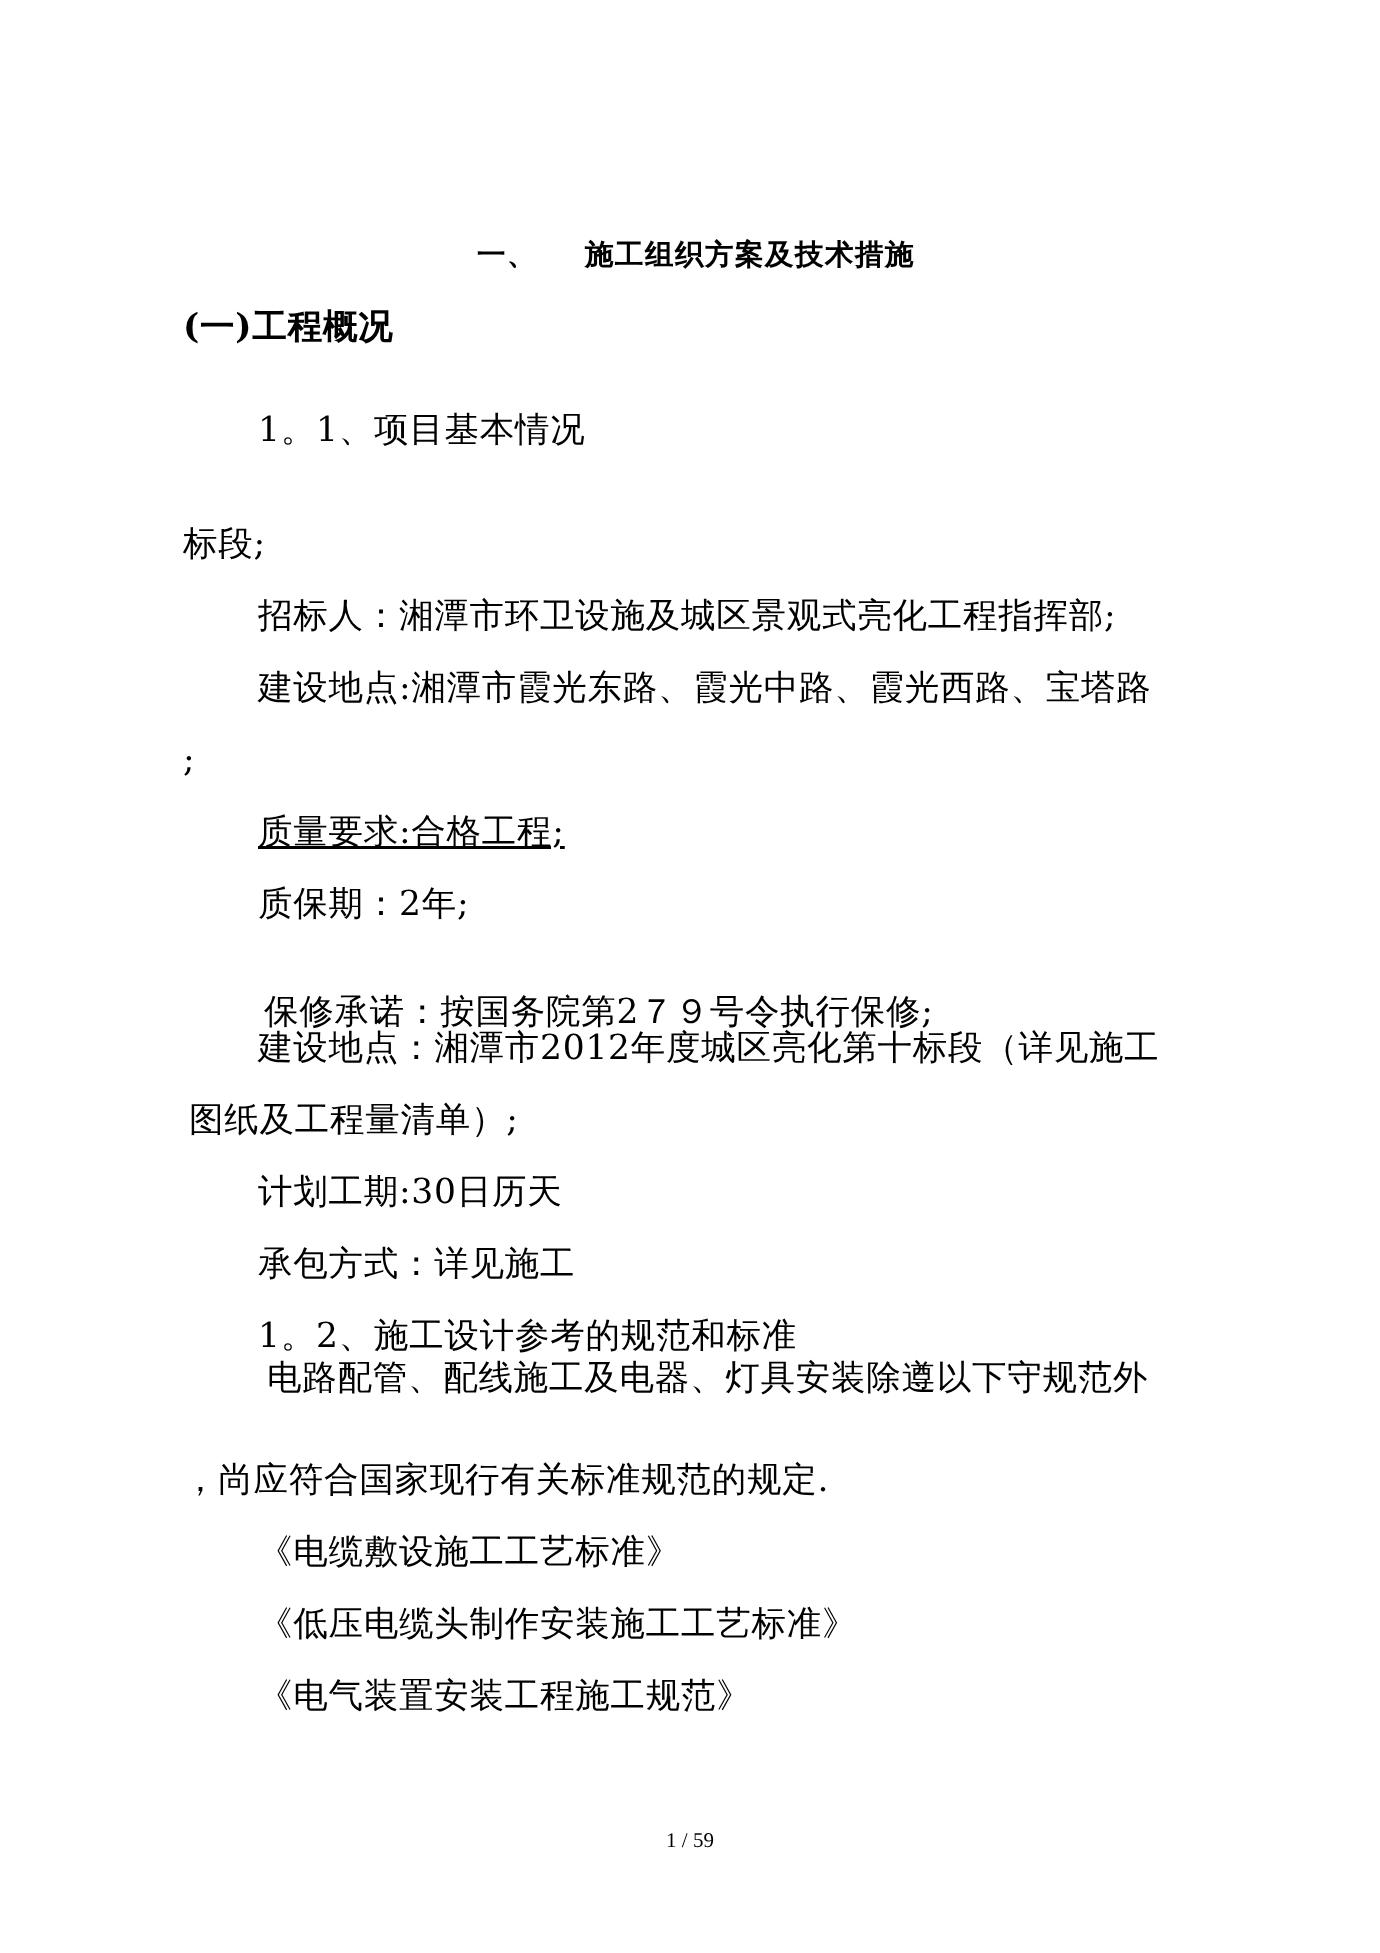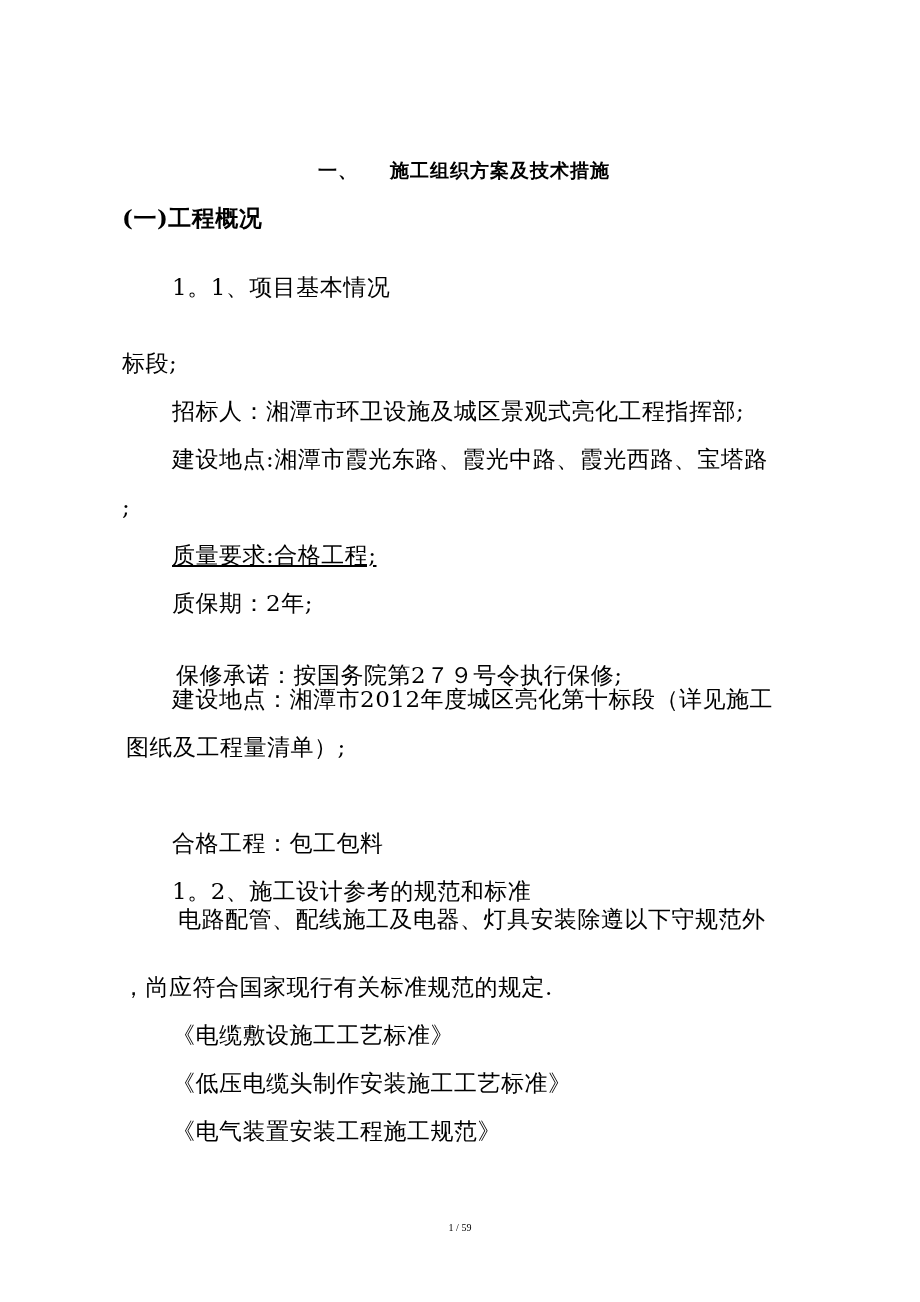"计划工期:30日历天" div.line { html: none -> <div>计划工期:30日历天</div> }
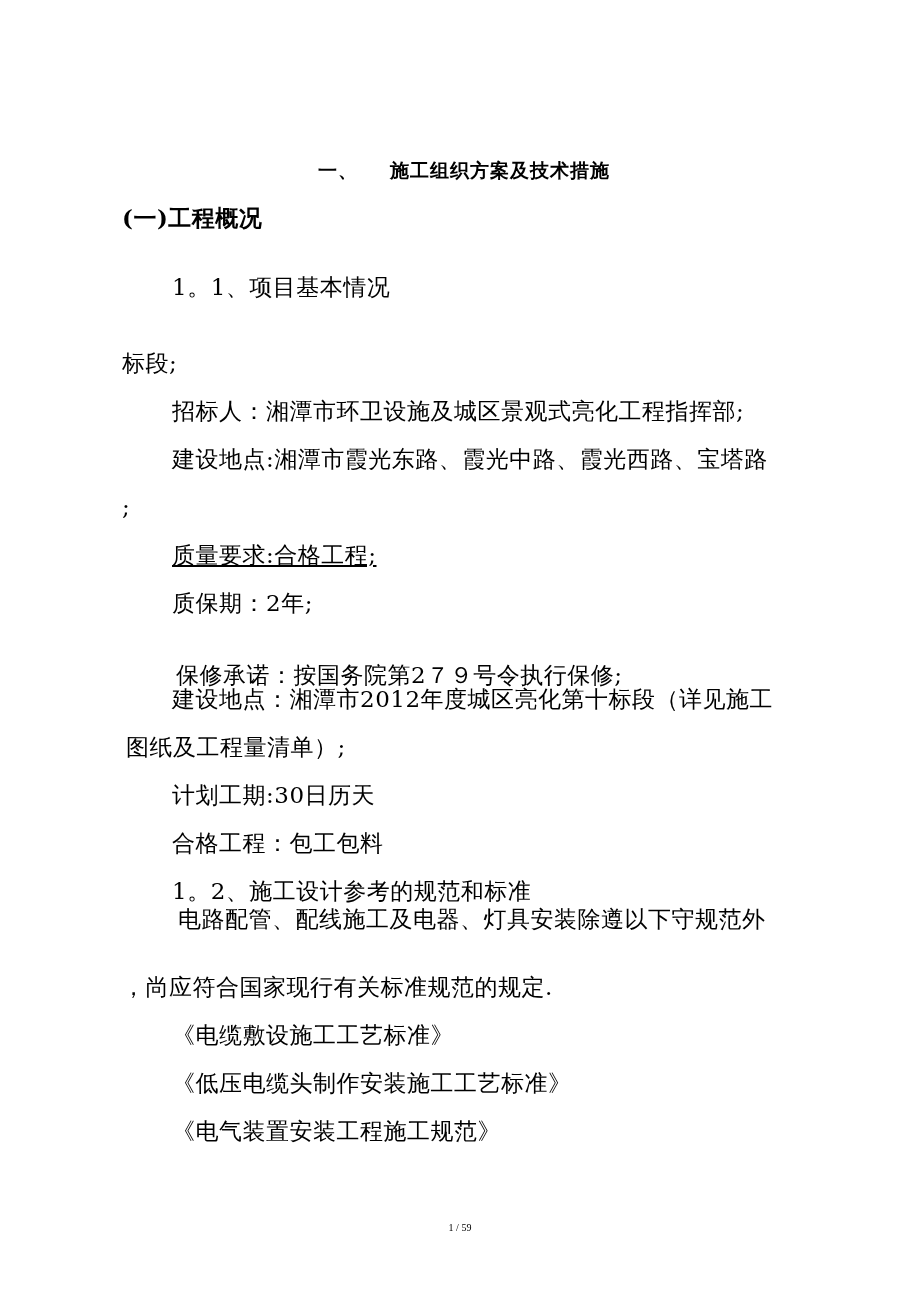"合格工程：包工包料" div.line { text: 合格工程：包工包料 -> 承包方式：详见施工 }
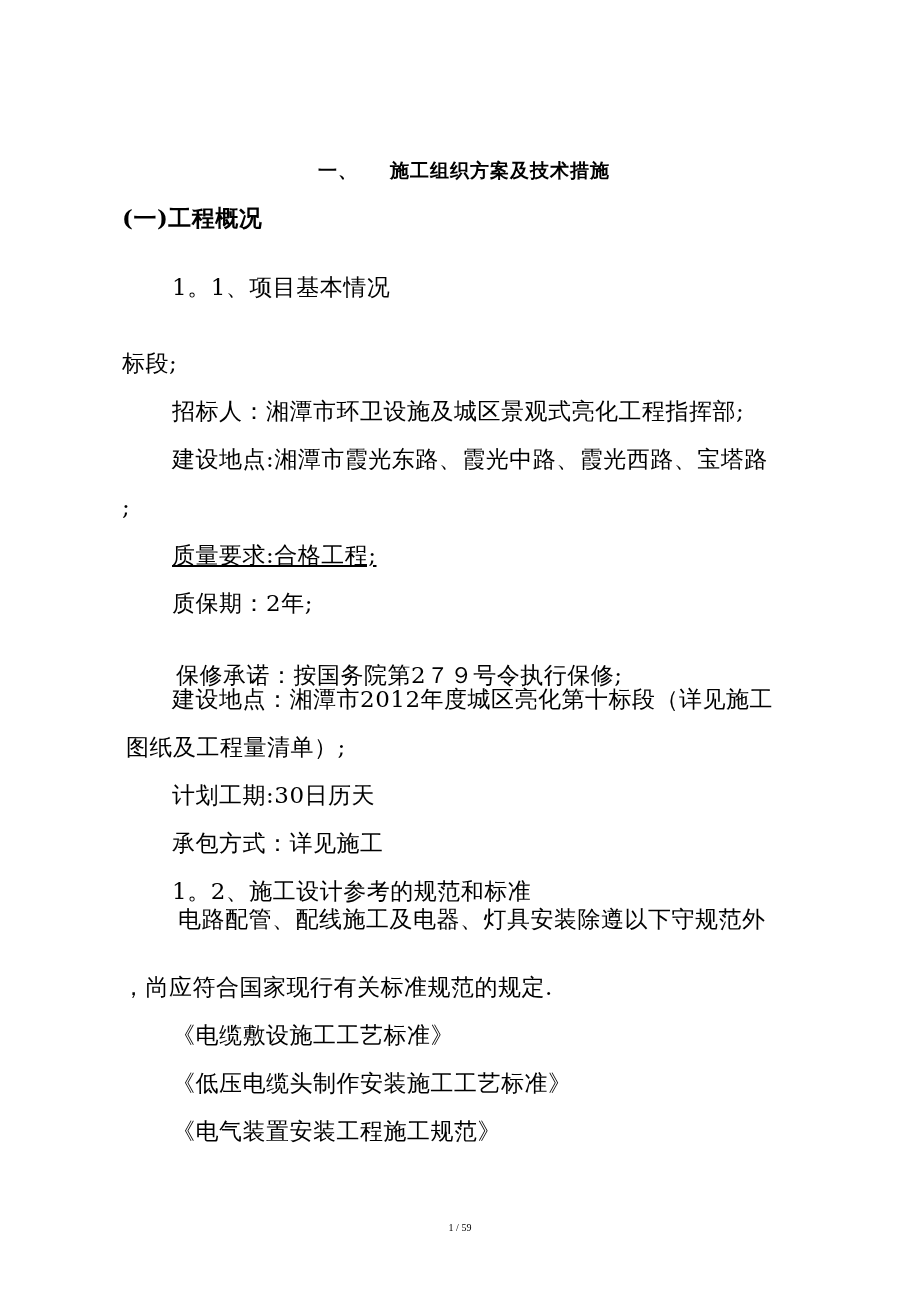"1 / 59" .footer { font-size: 10px -> 14px }
